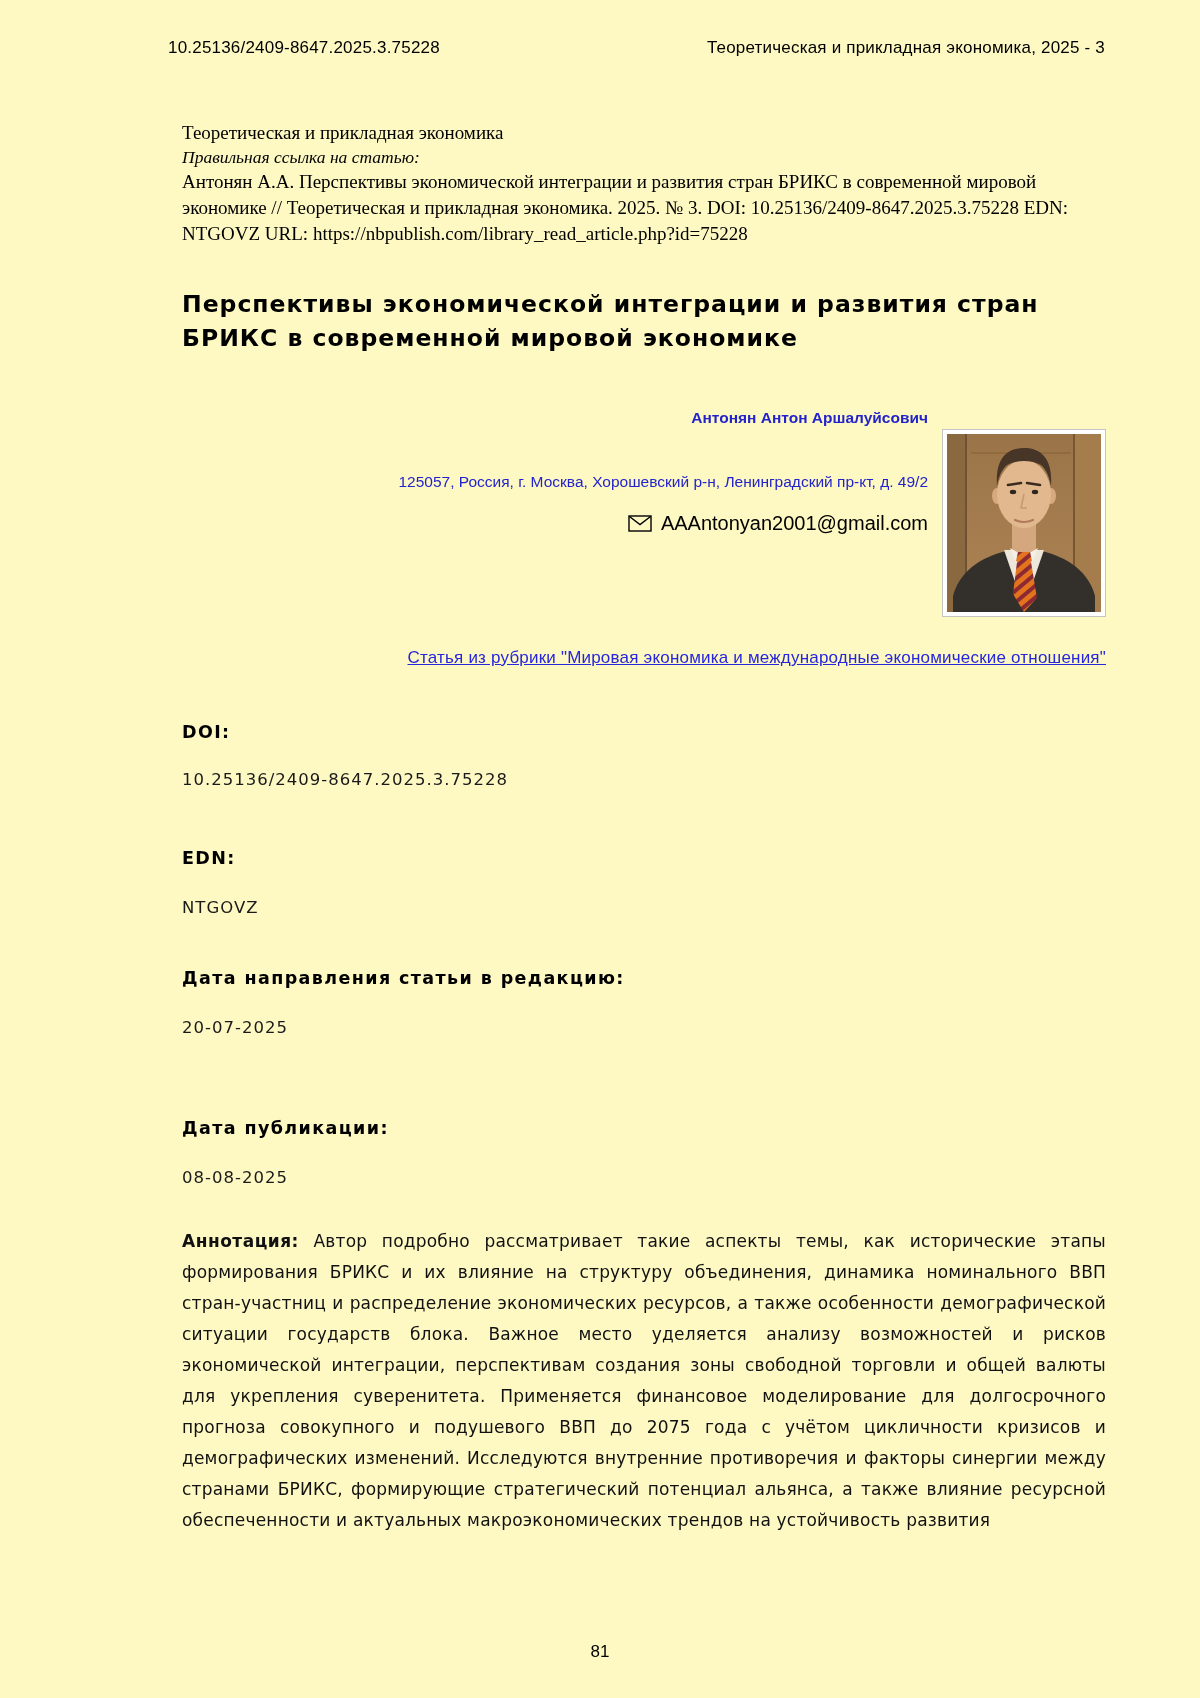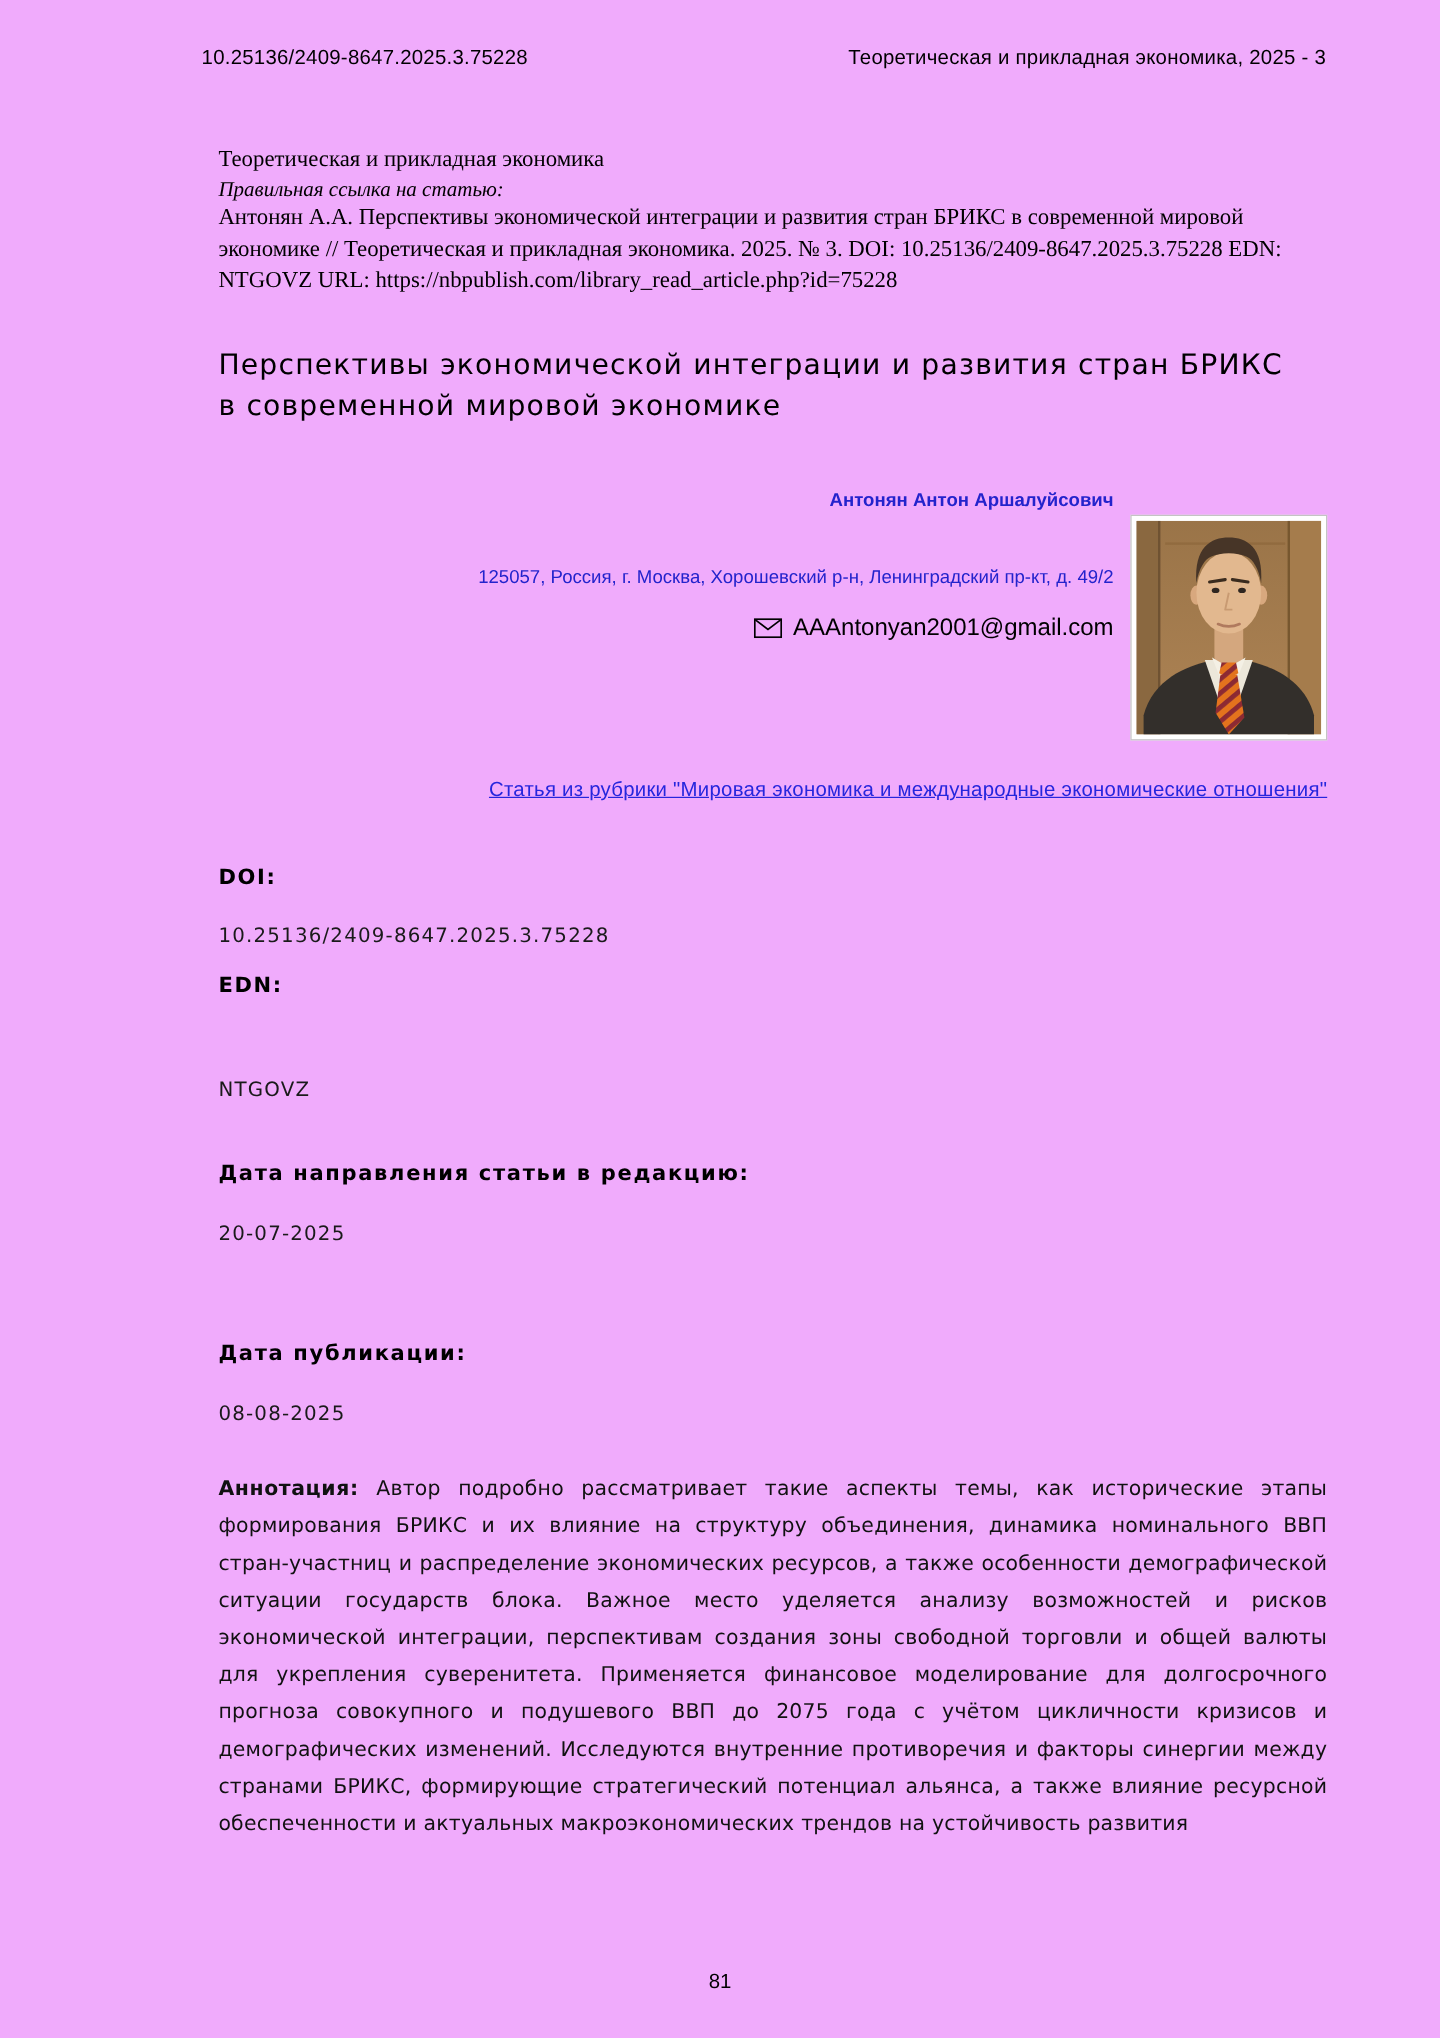"10.25136/2409-8647.2025.3.75228" .page { background: #f0abfc -> #fef9c3 }
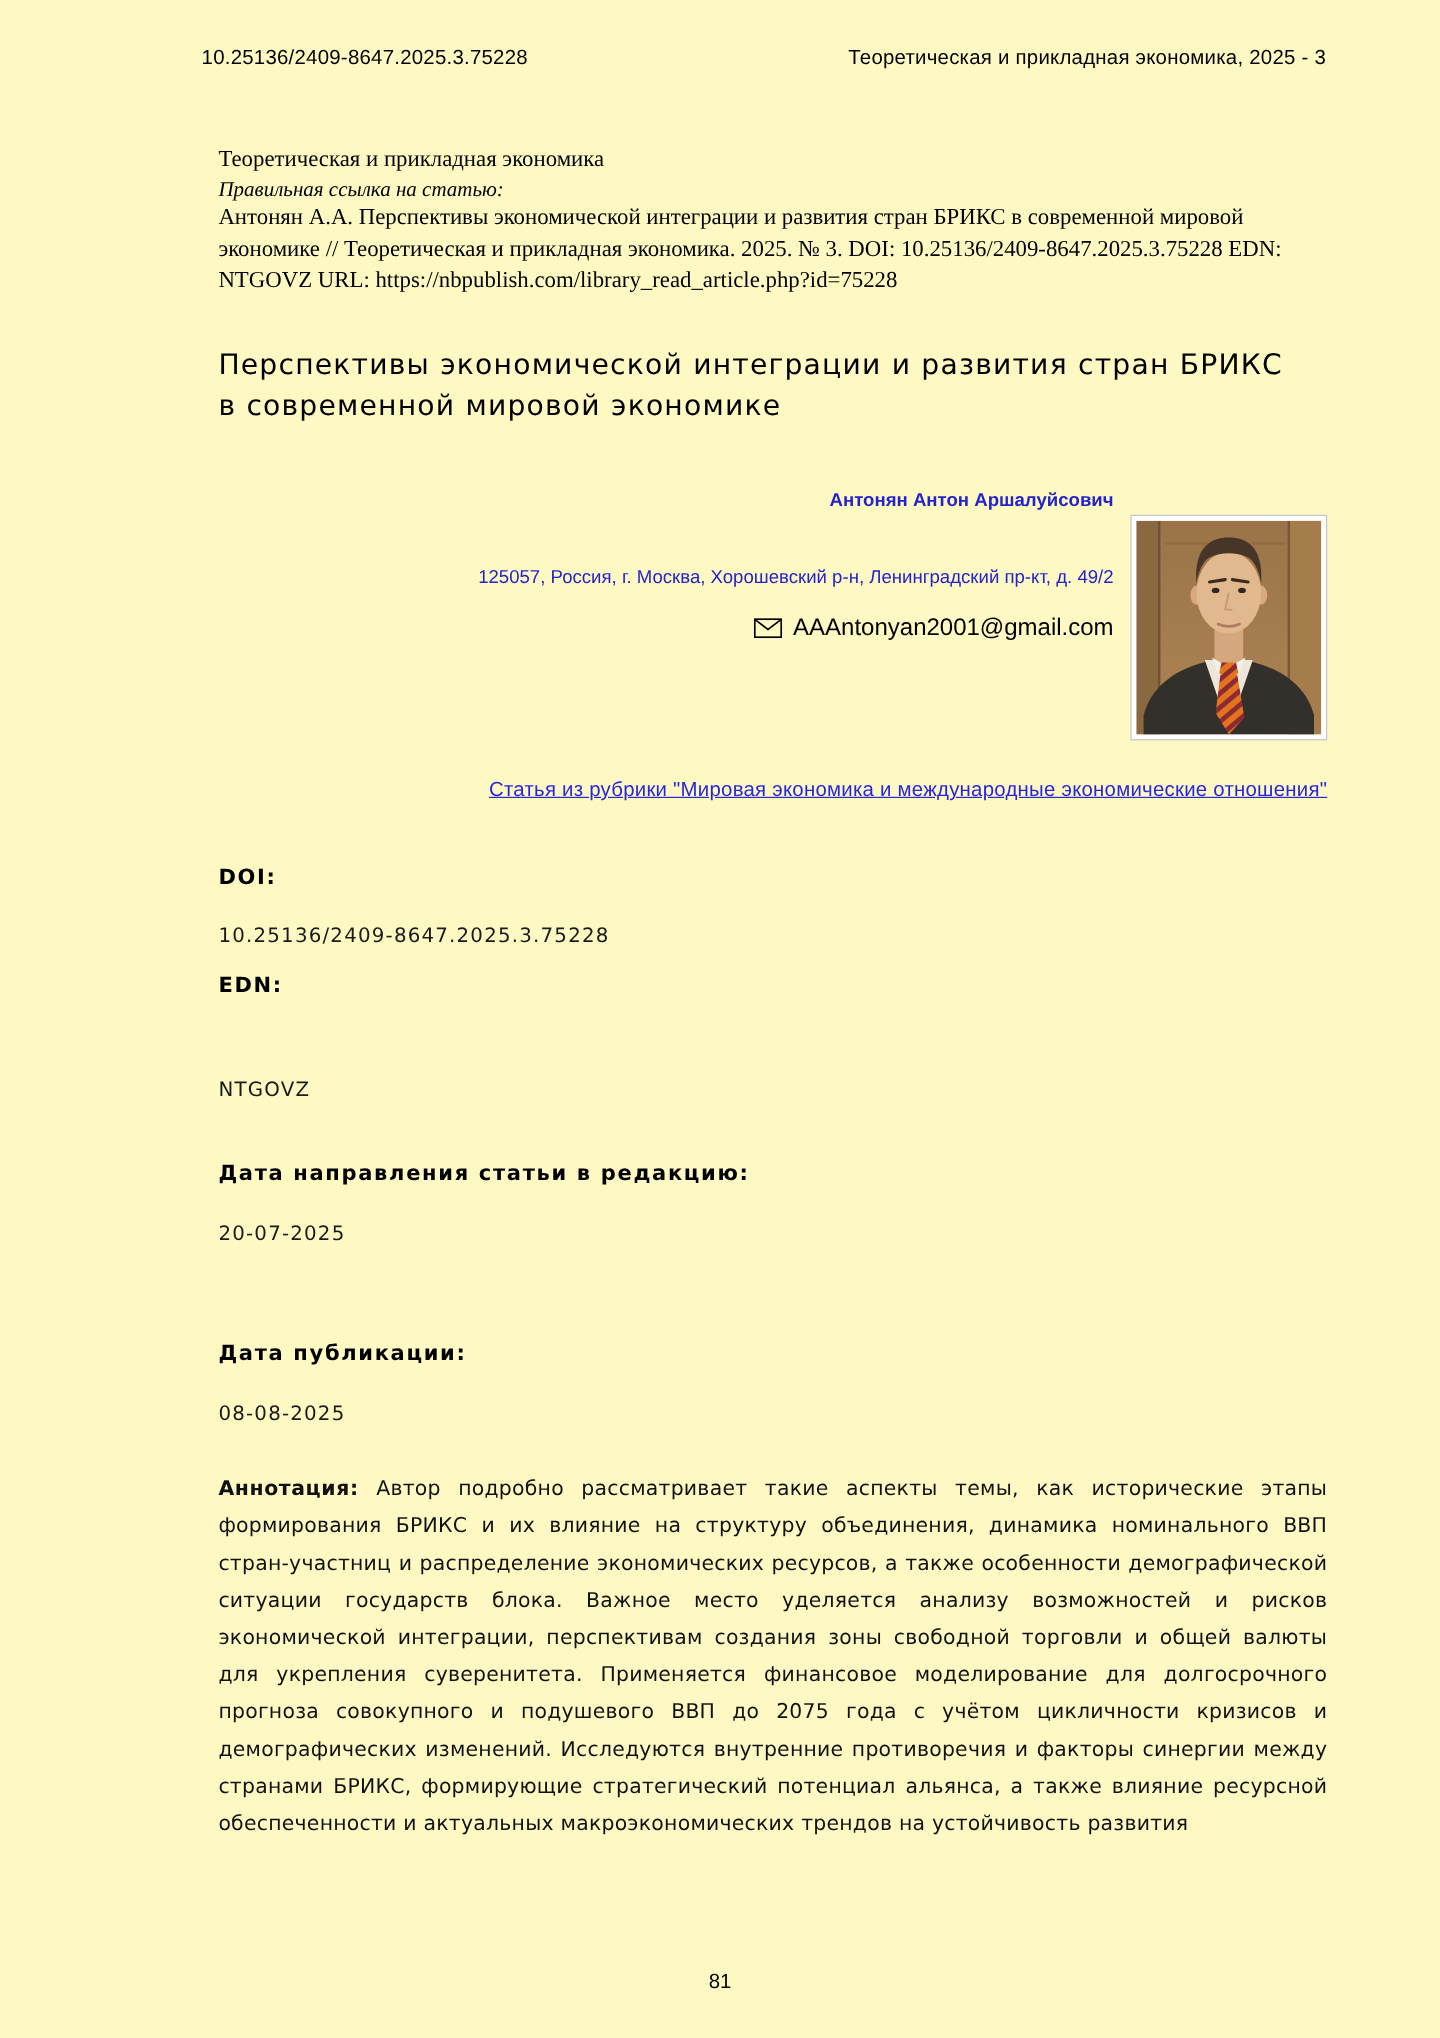"Перспективы экономической интеграции и" .article-title { font-weight: normal -> bold }
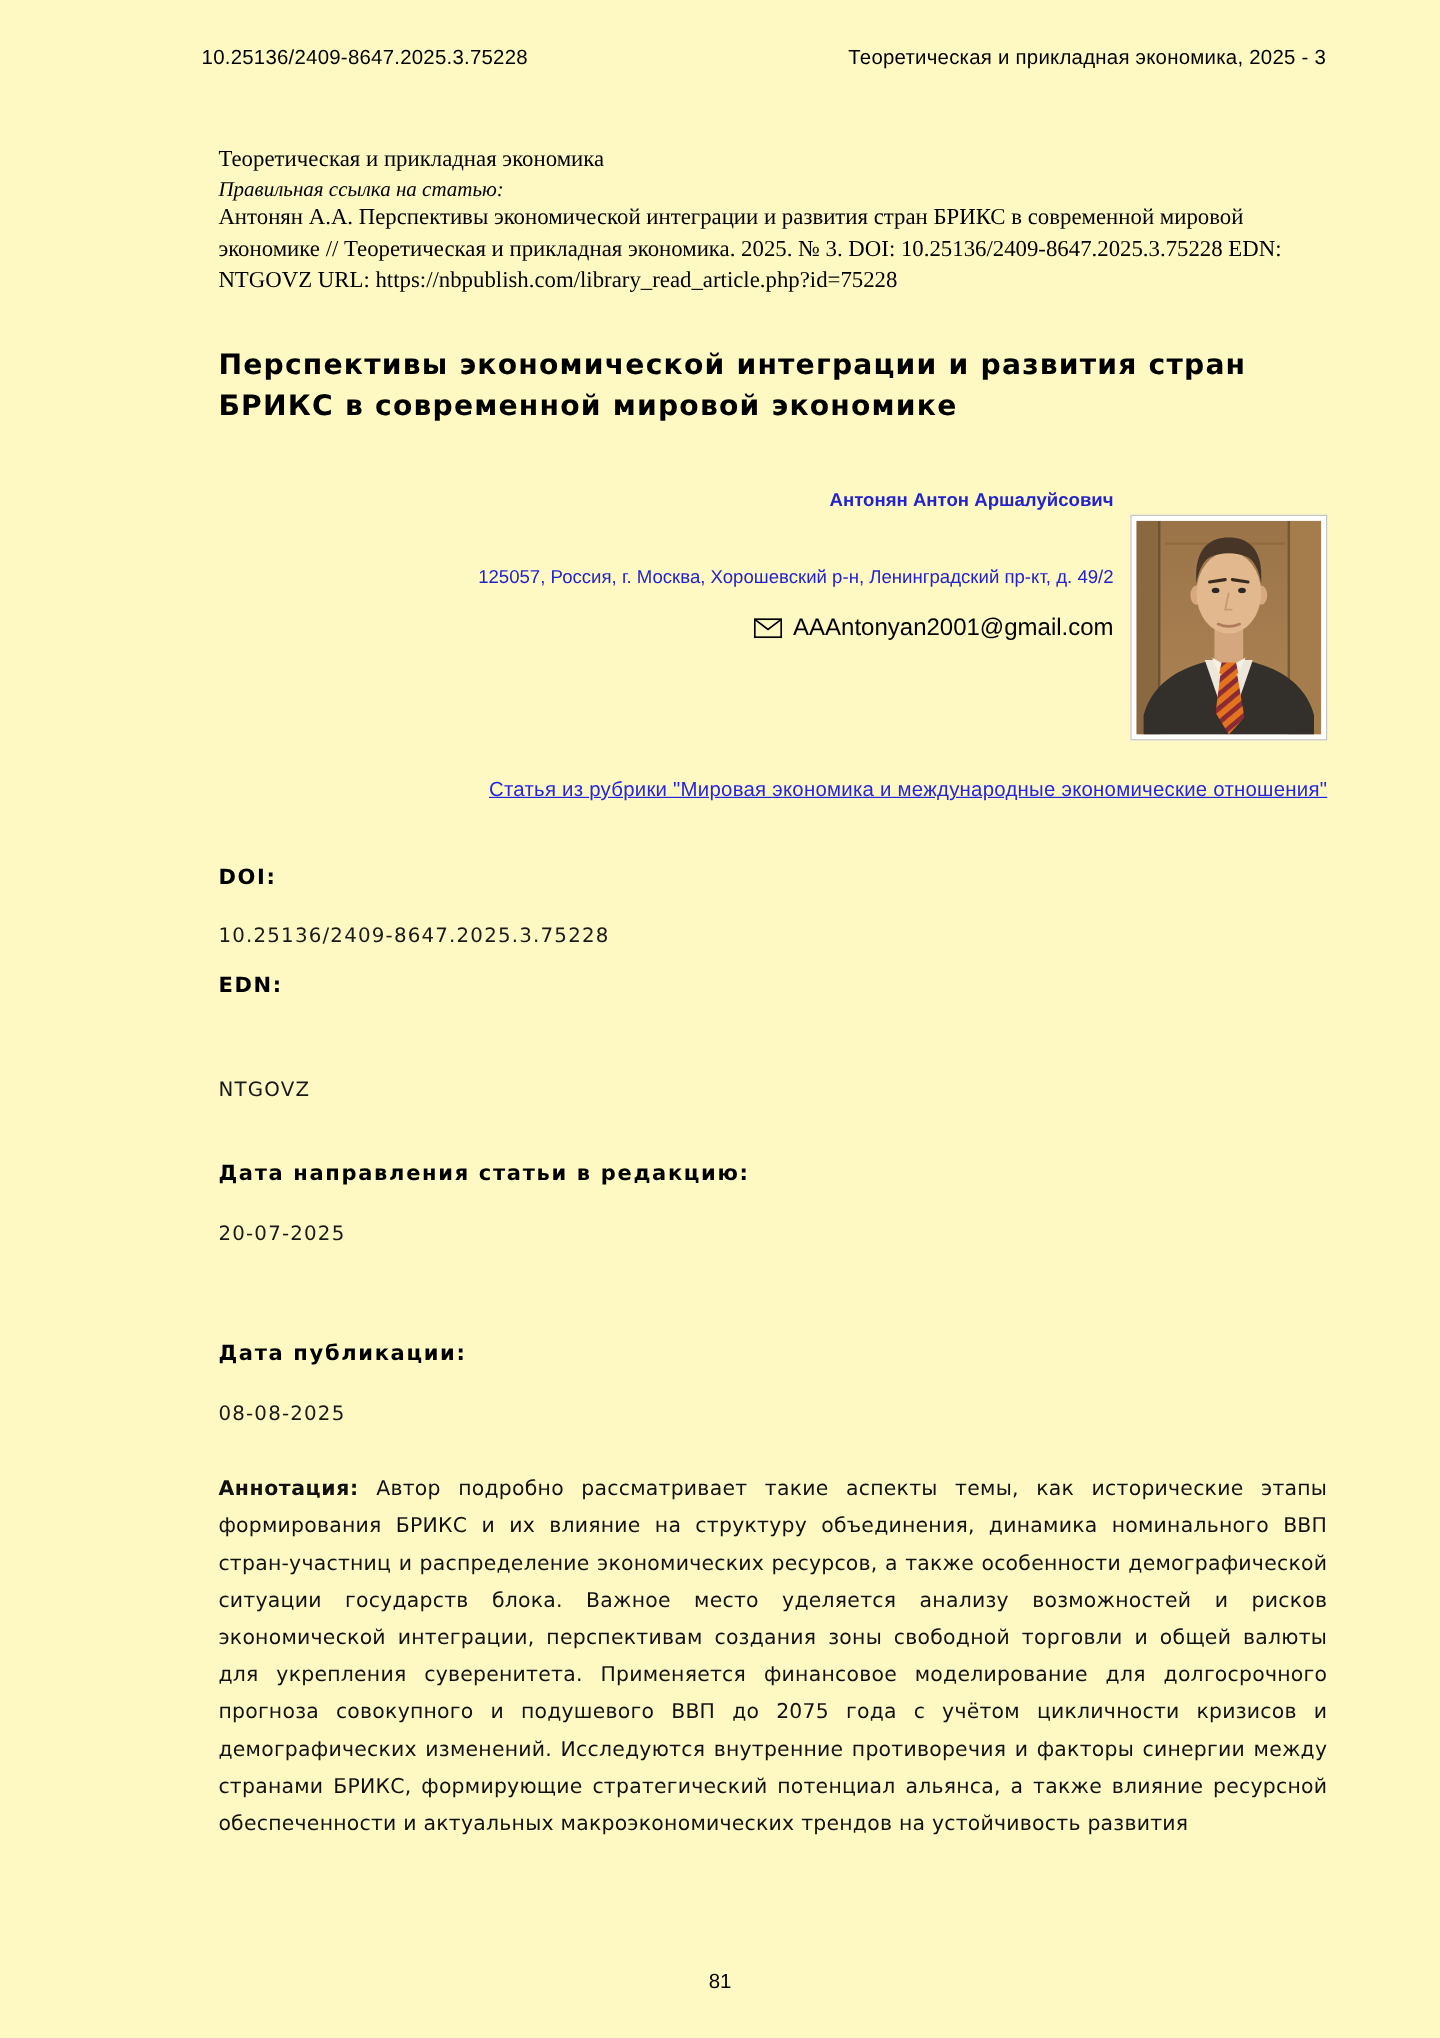"EDN:" .pos-edn-l { top: 812px -> 848px }
